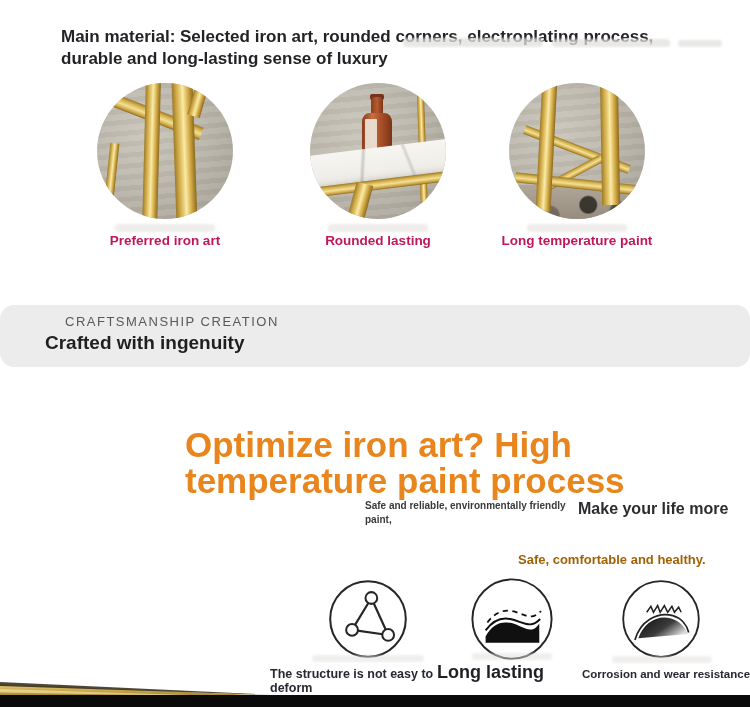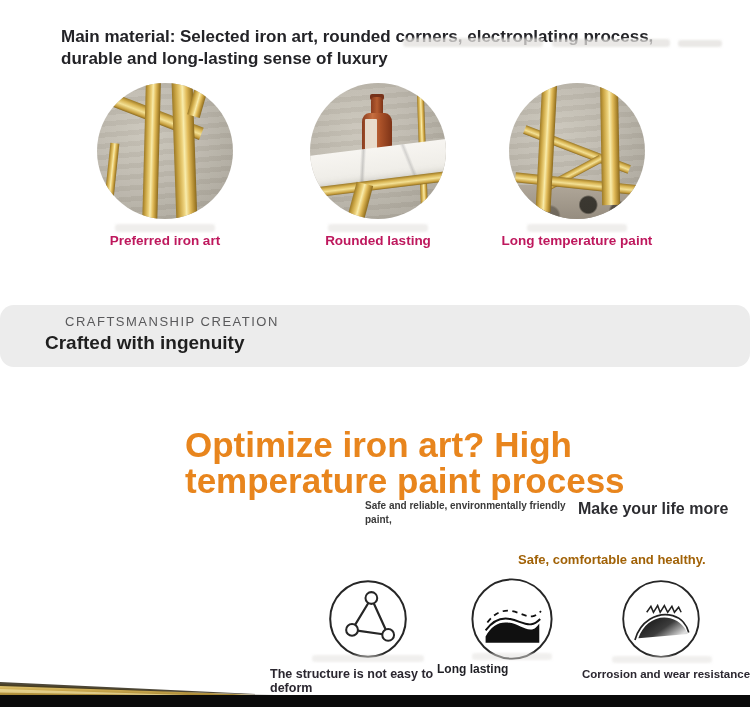"Long lasting" .bc2 { font-size: 12px -> 18px }
